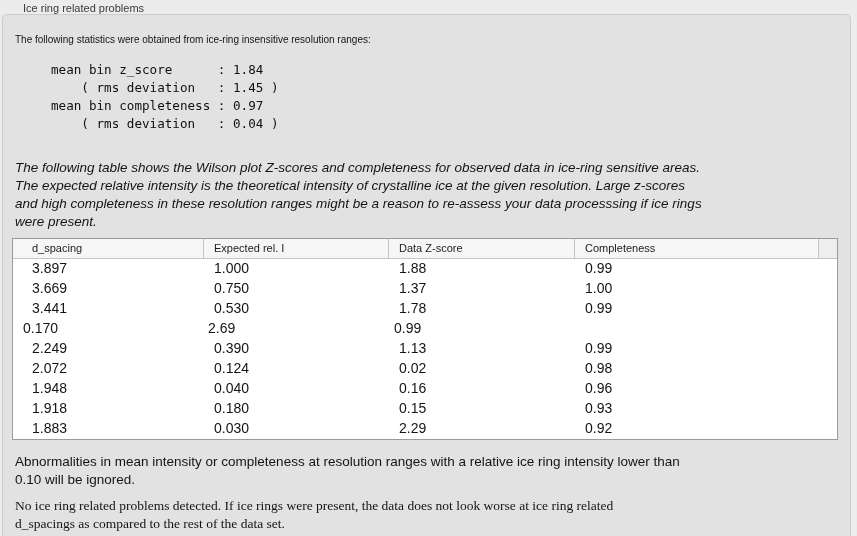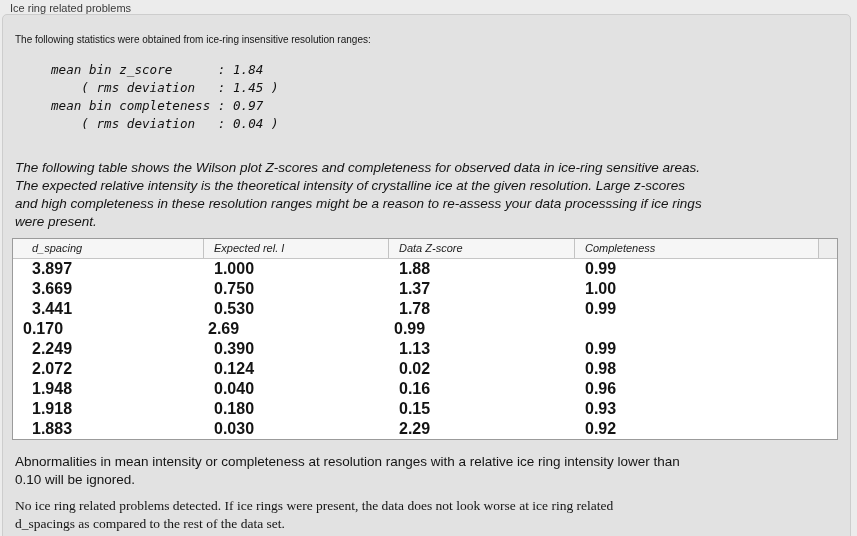"Ice ring related problems" .group-label { left: 10px -> 23px }
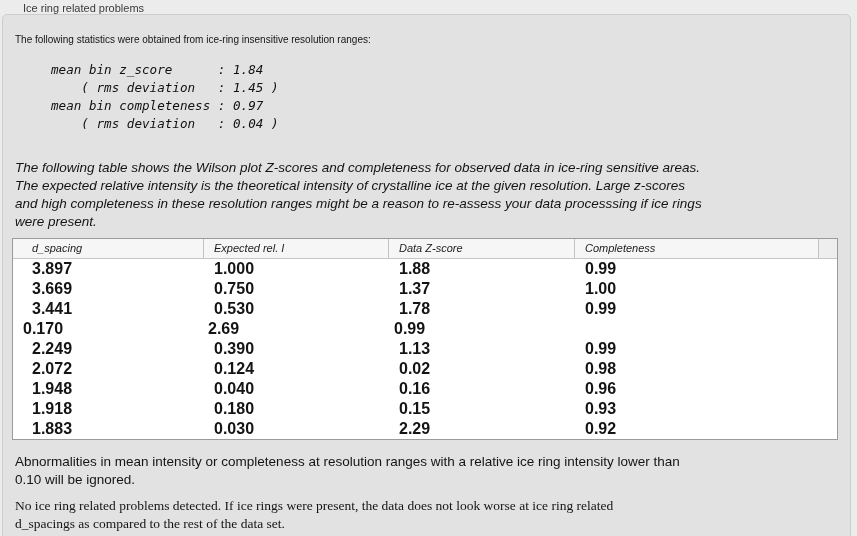"mean bin z_score : 1.84" .stats { font-style: italic -> none }
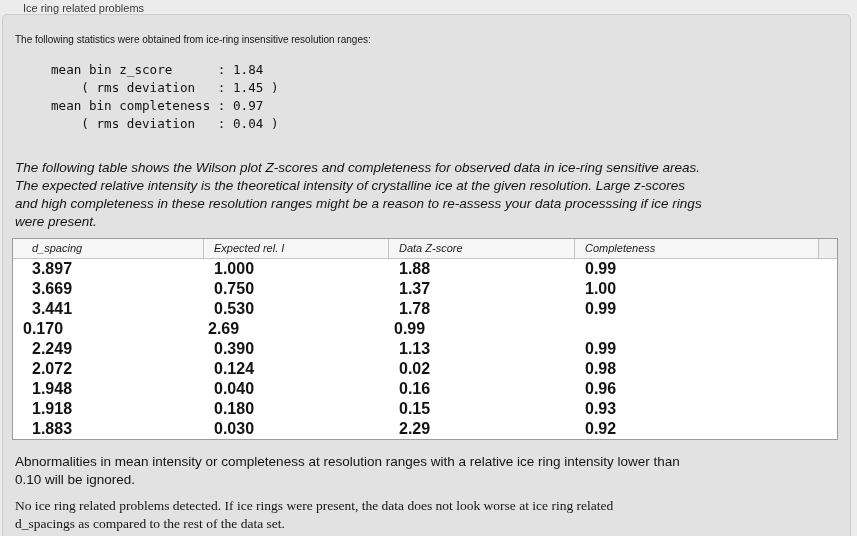"d_spacing" .th { font-style: italic -> none }
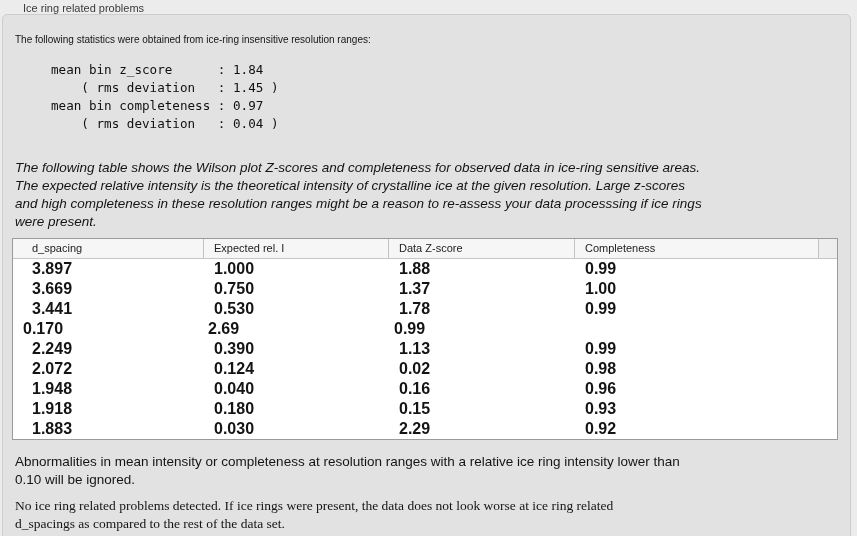"3.897" .td { font-size: 16px -> 14px; font-weight: bold -> none }
